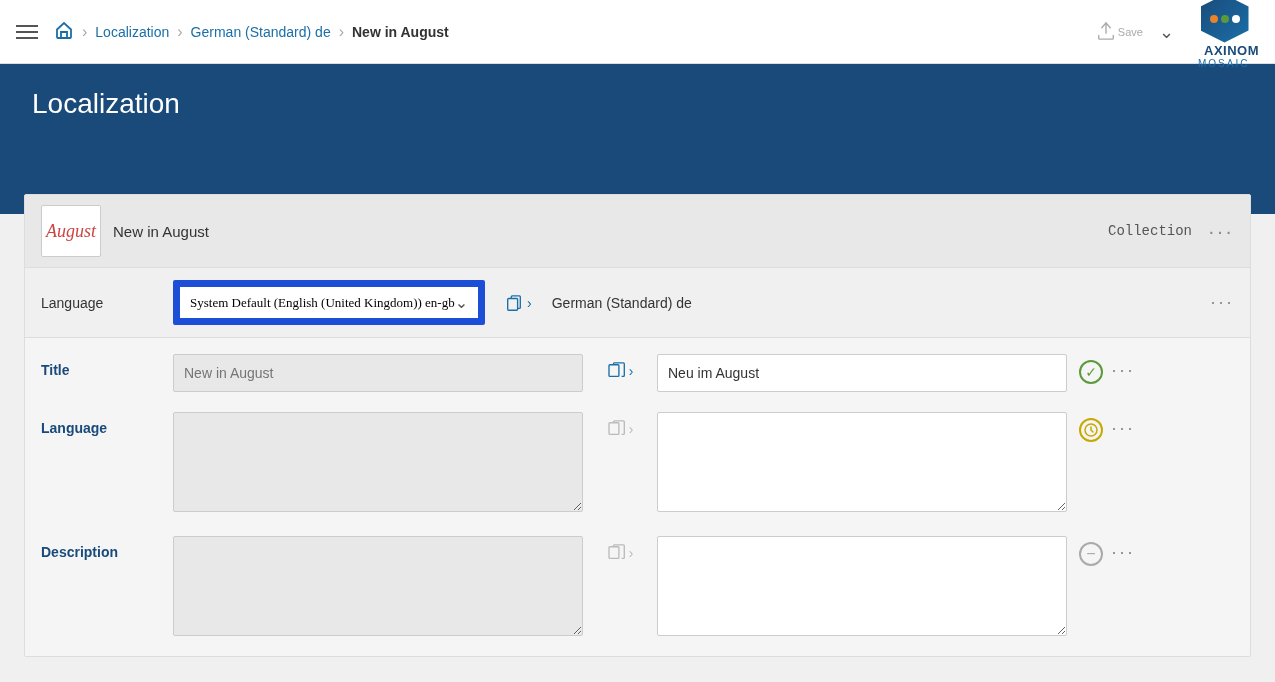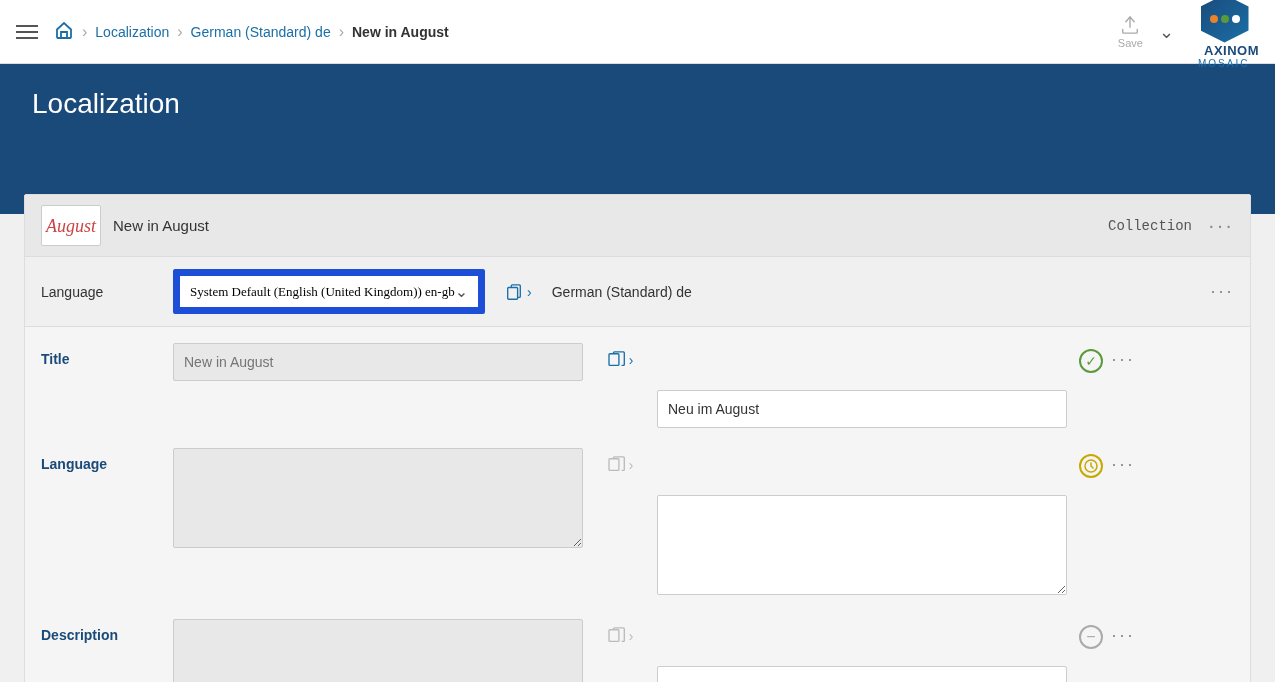"Save" .save-btn { flex-direction: column -> row }
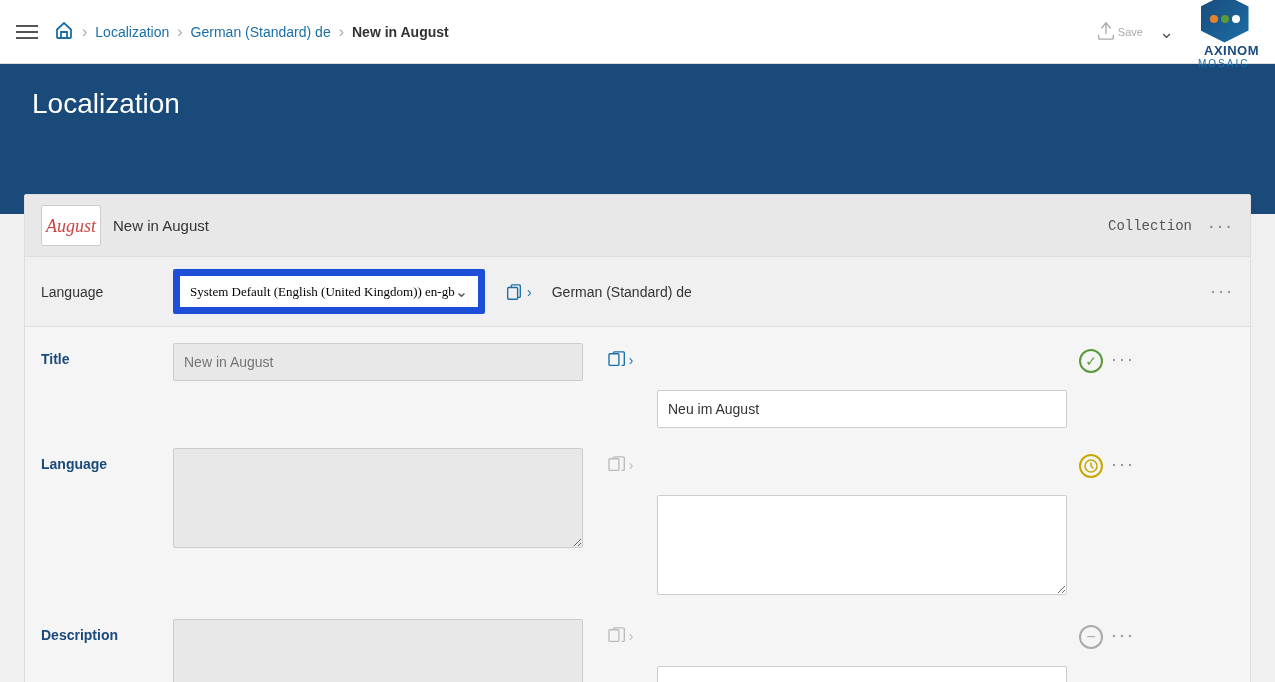"August" .item-logo-placeholder { height: 41px -> 52px }
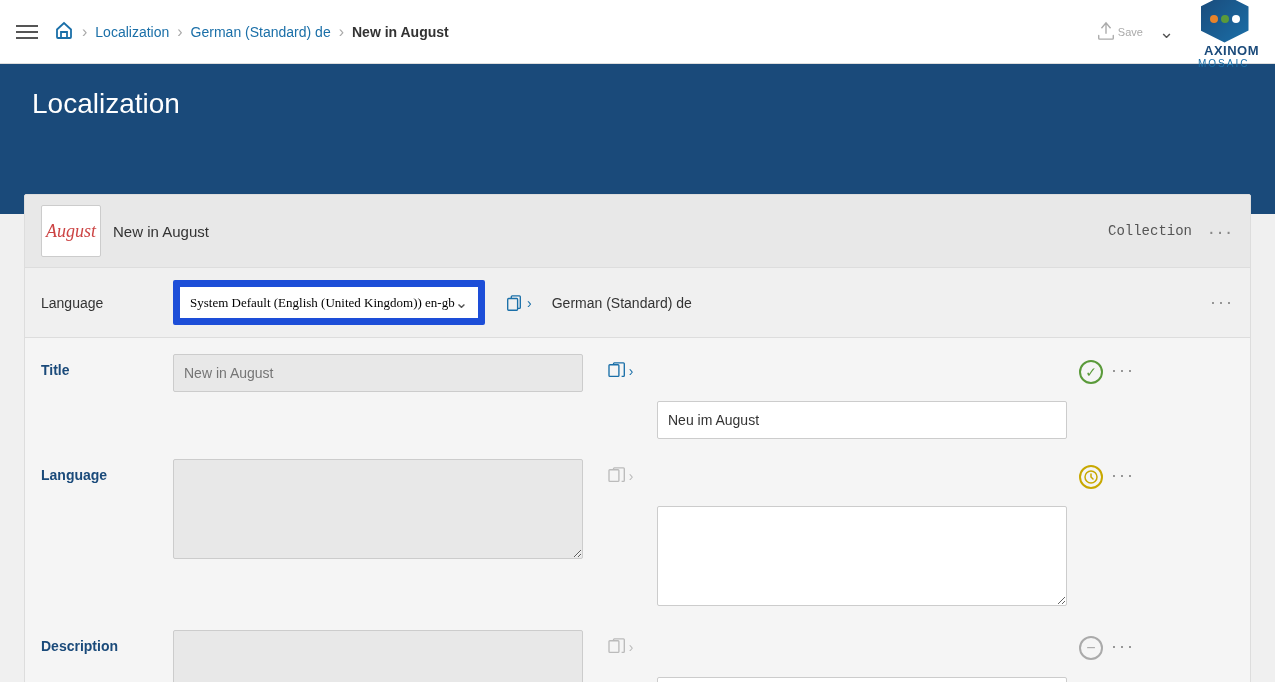"Neu im August" .field-target { margin-top: 47px -> none }
